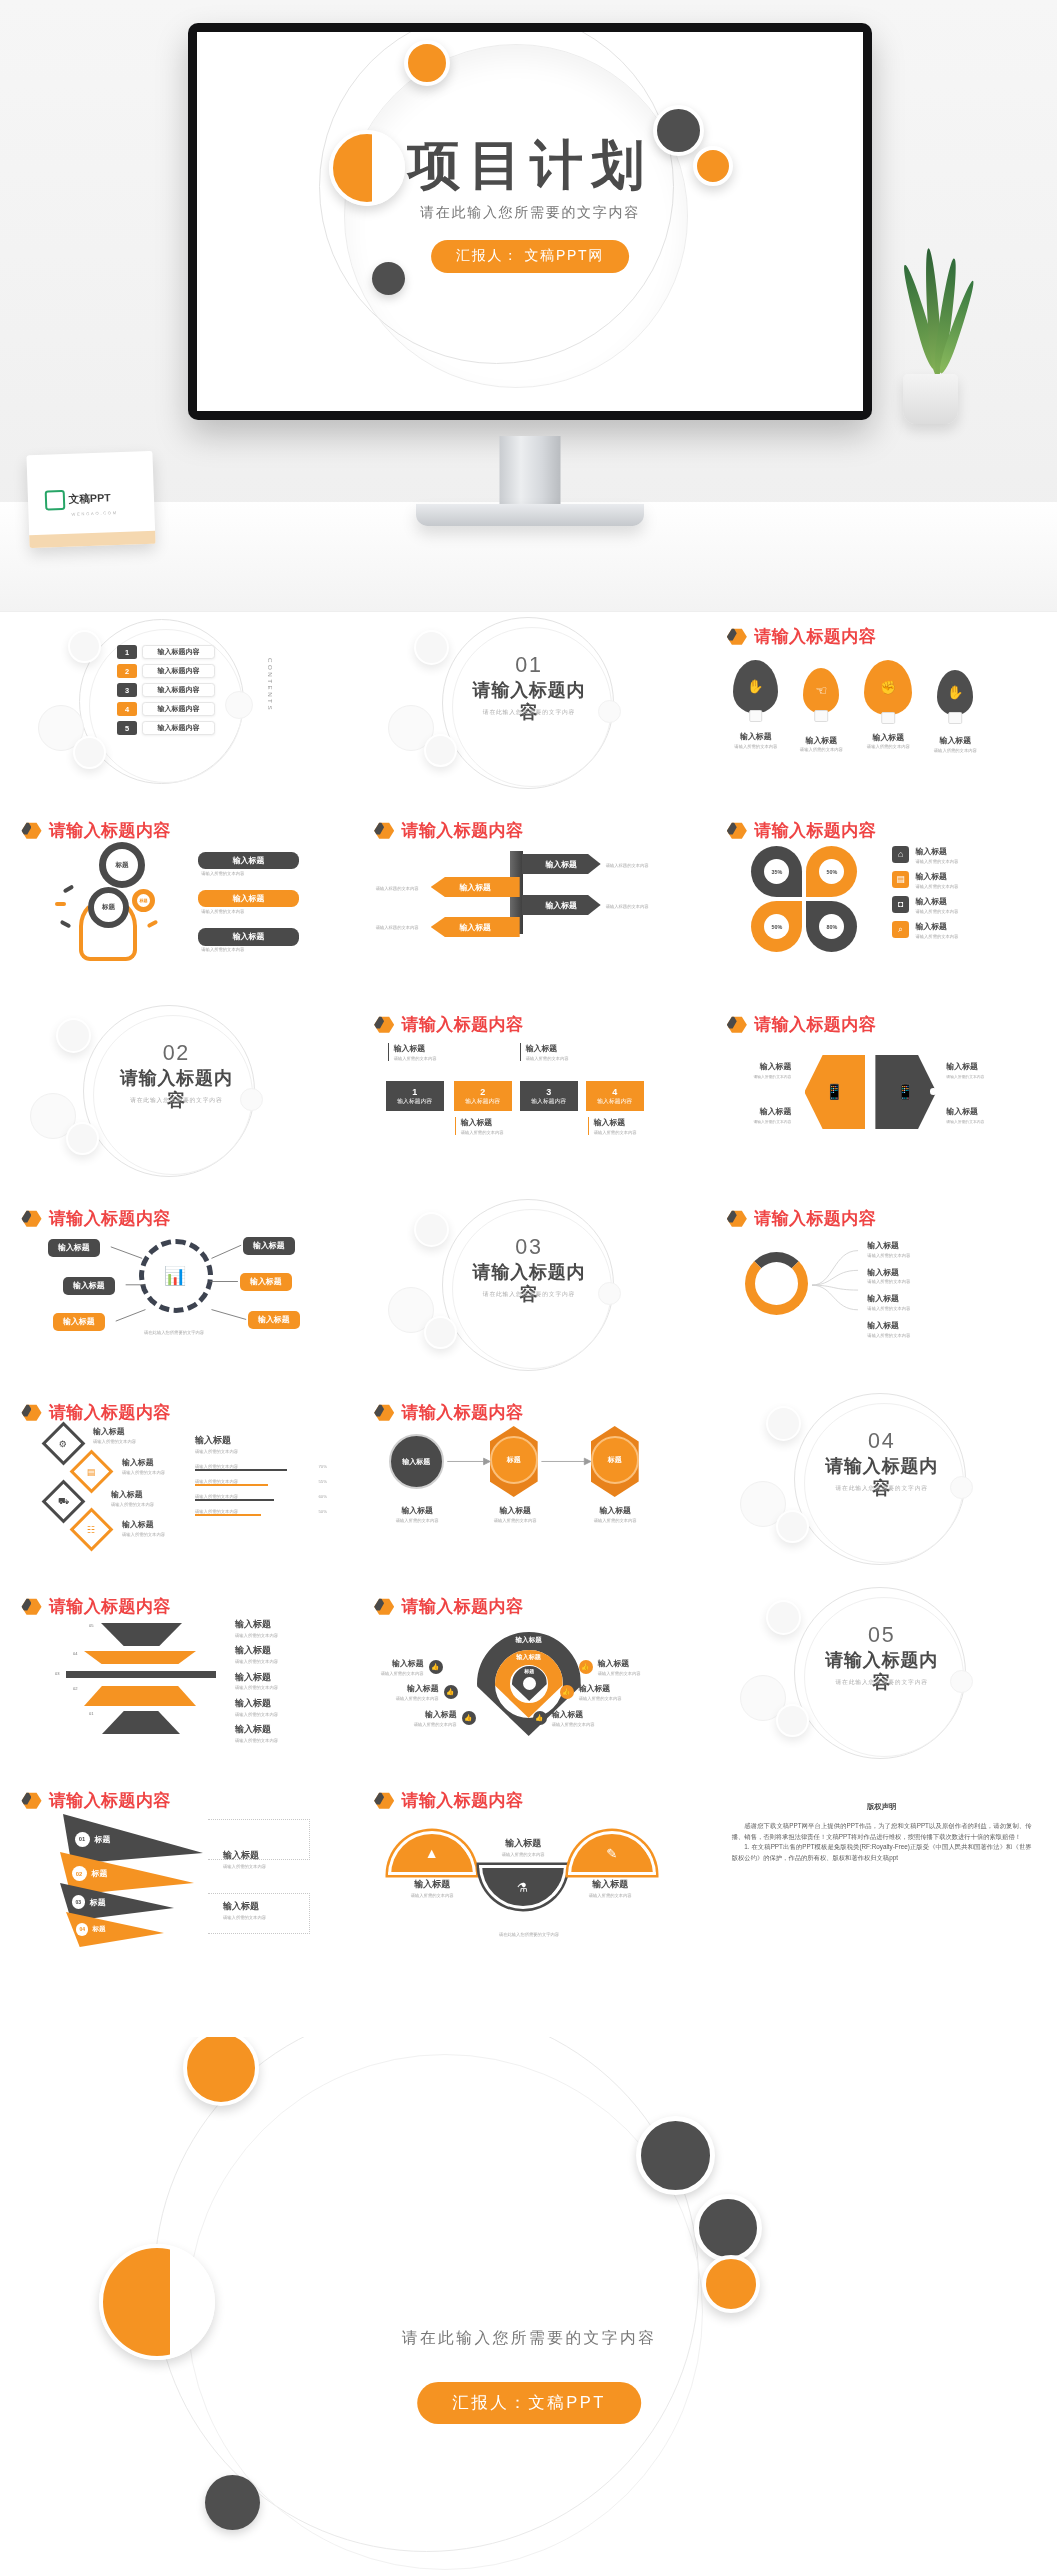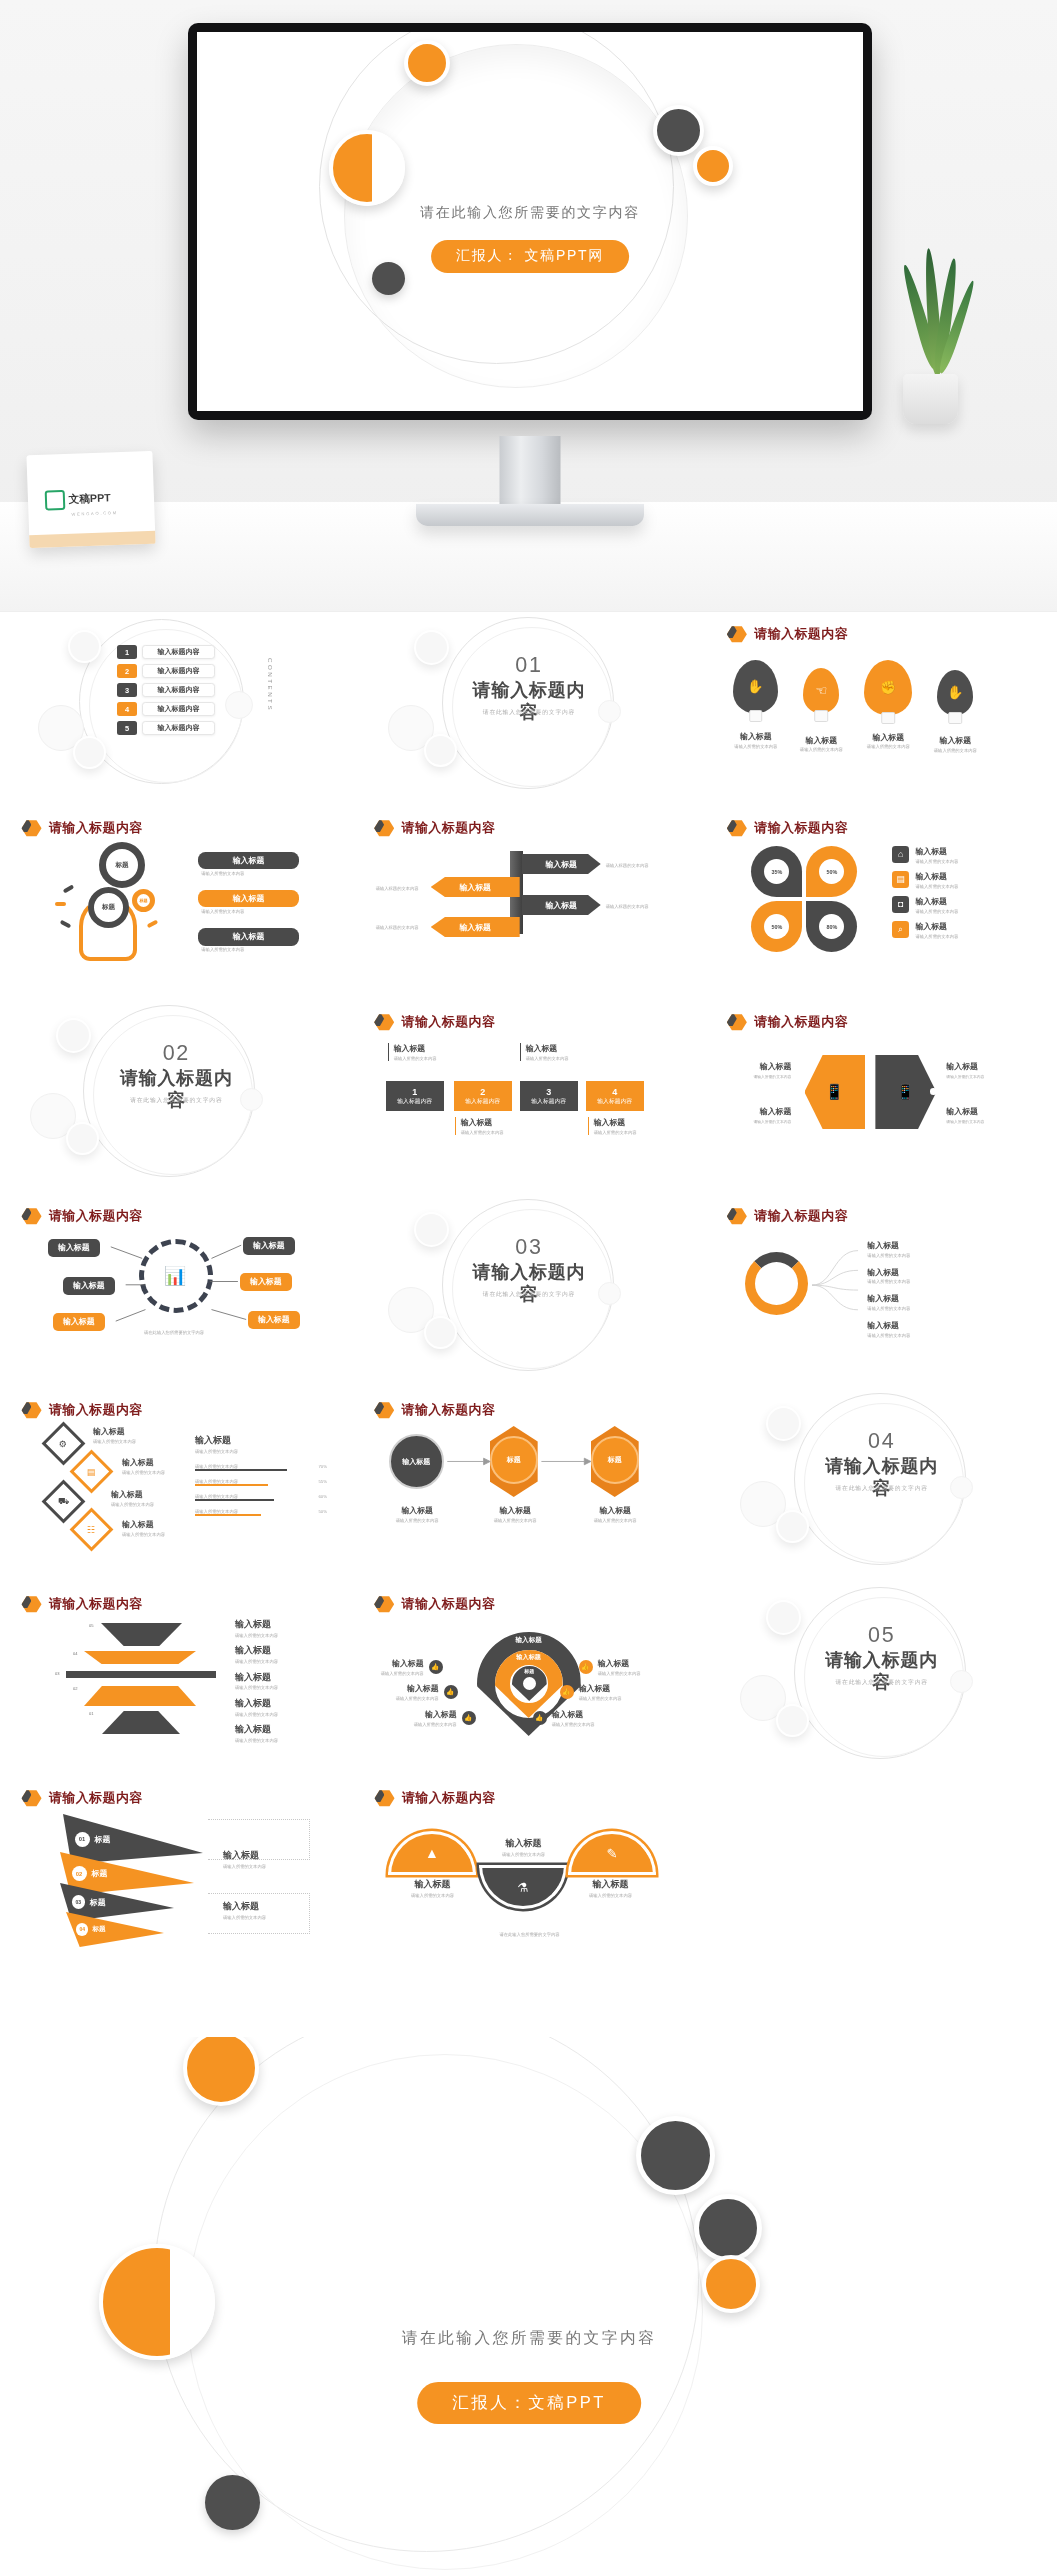"项目计划" div.cover-title { html: none -> <div>项目计划</div> }
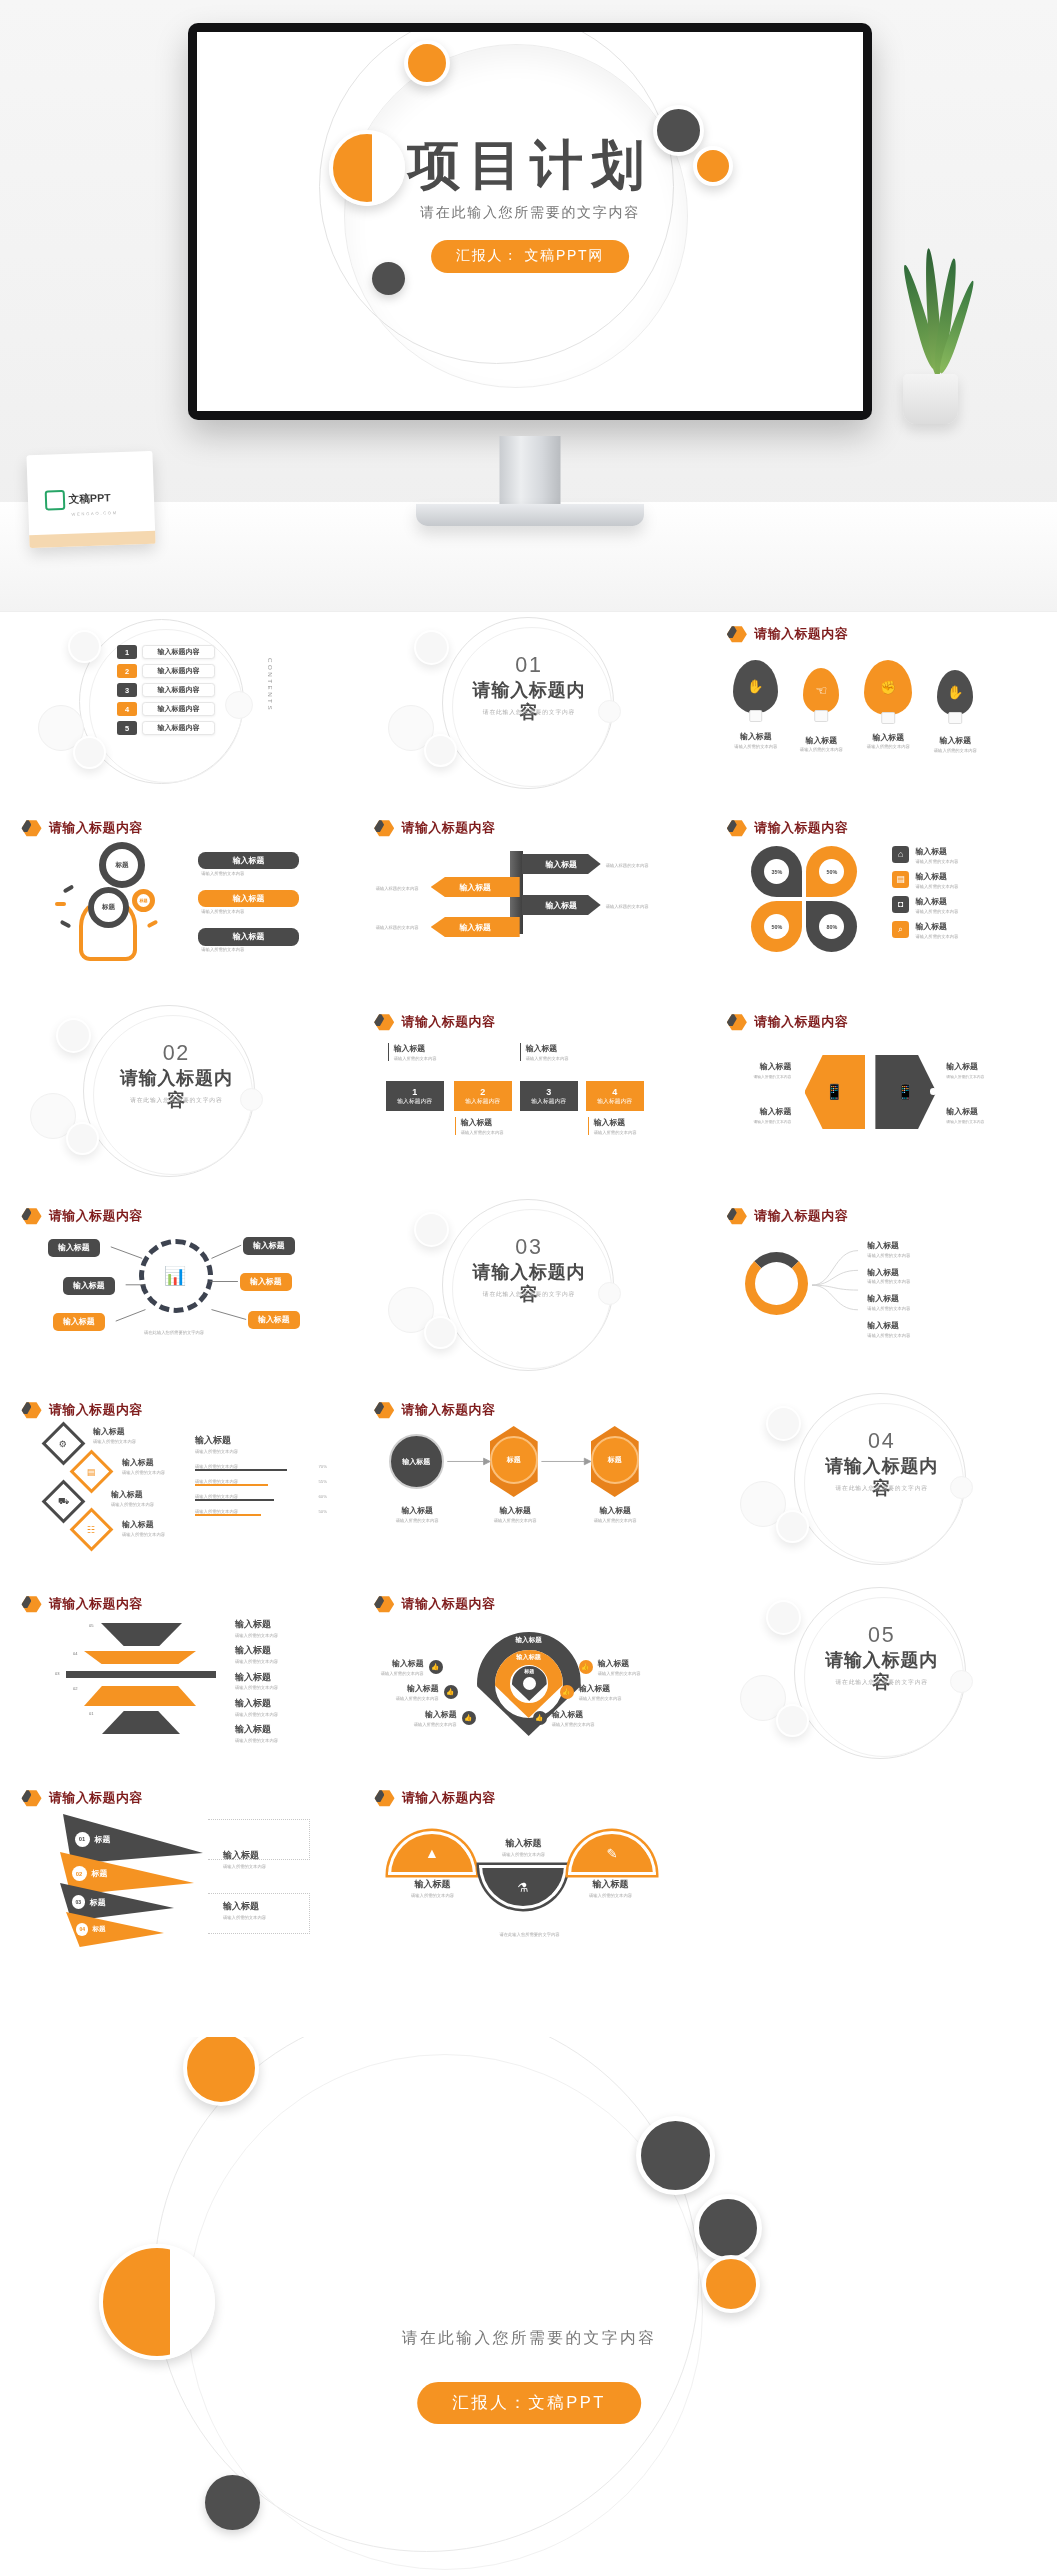"请输入标题内容" .slide-title { color: #7f1d1d -> #ef4444; font-size: 13px -> 17px }
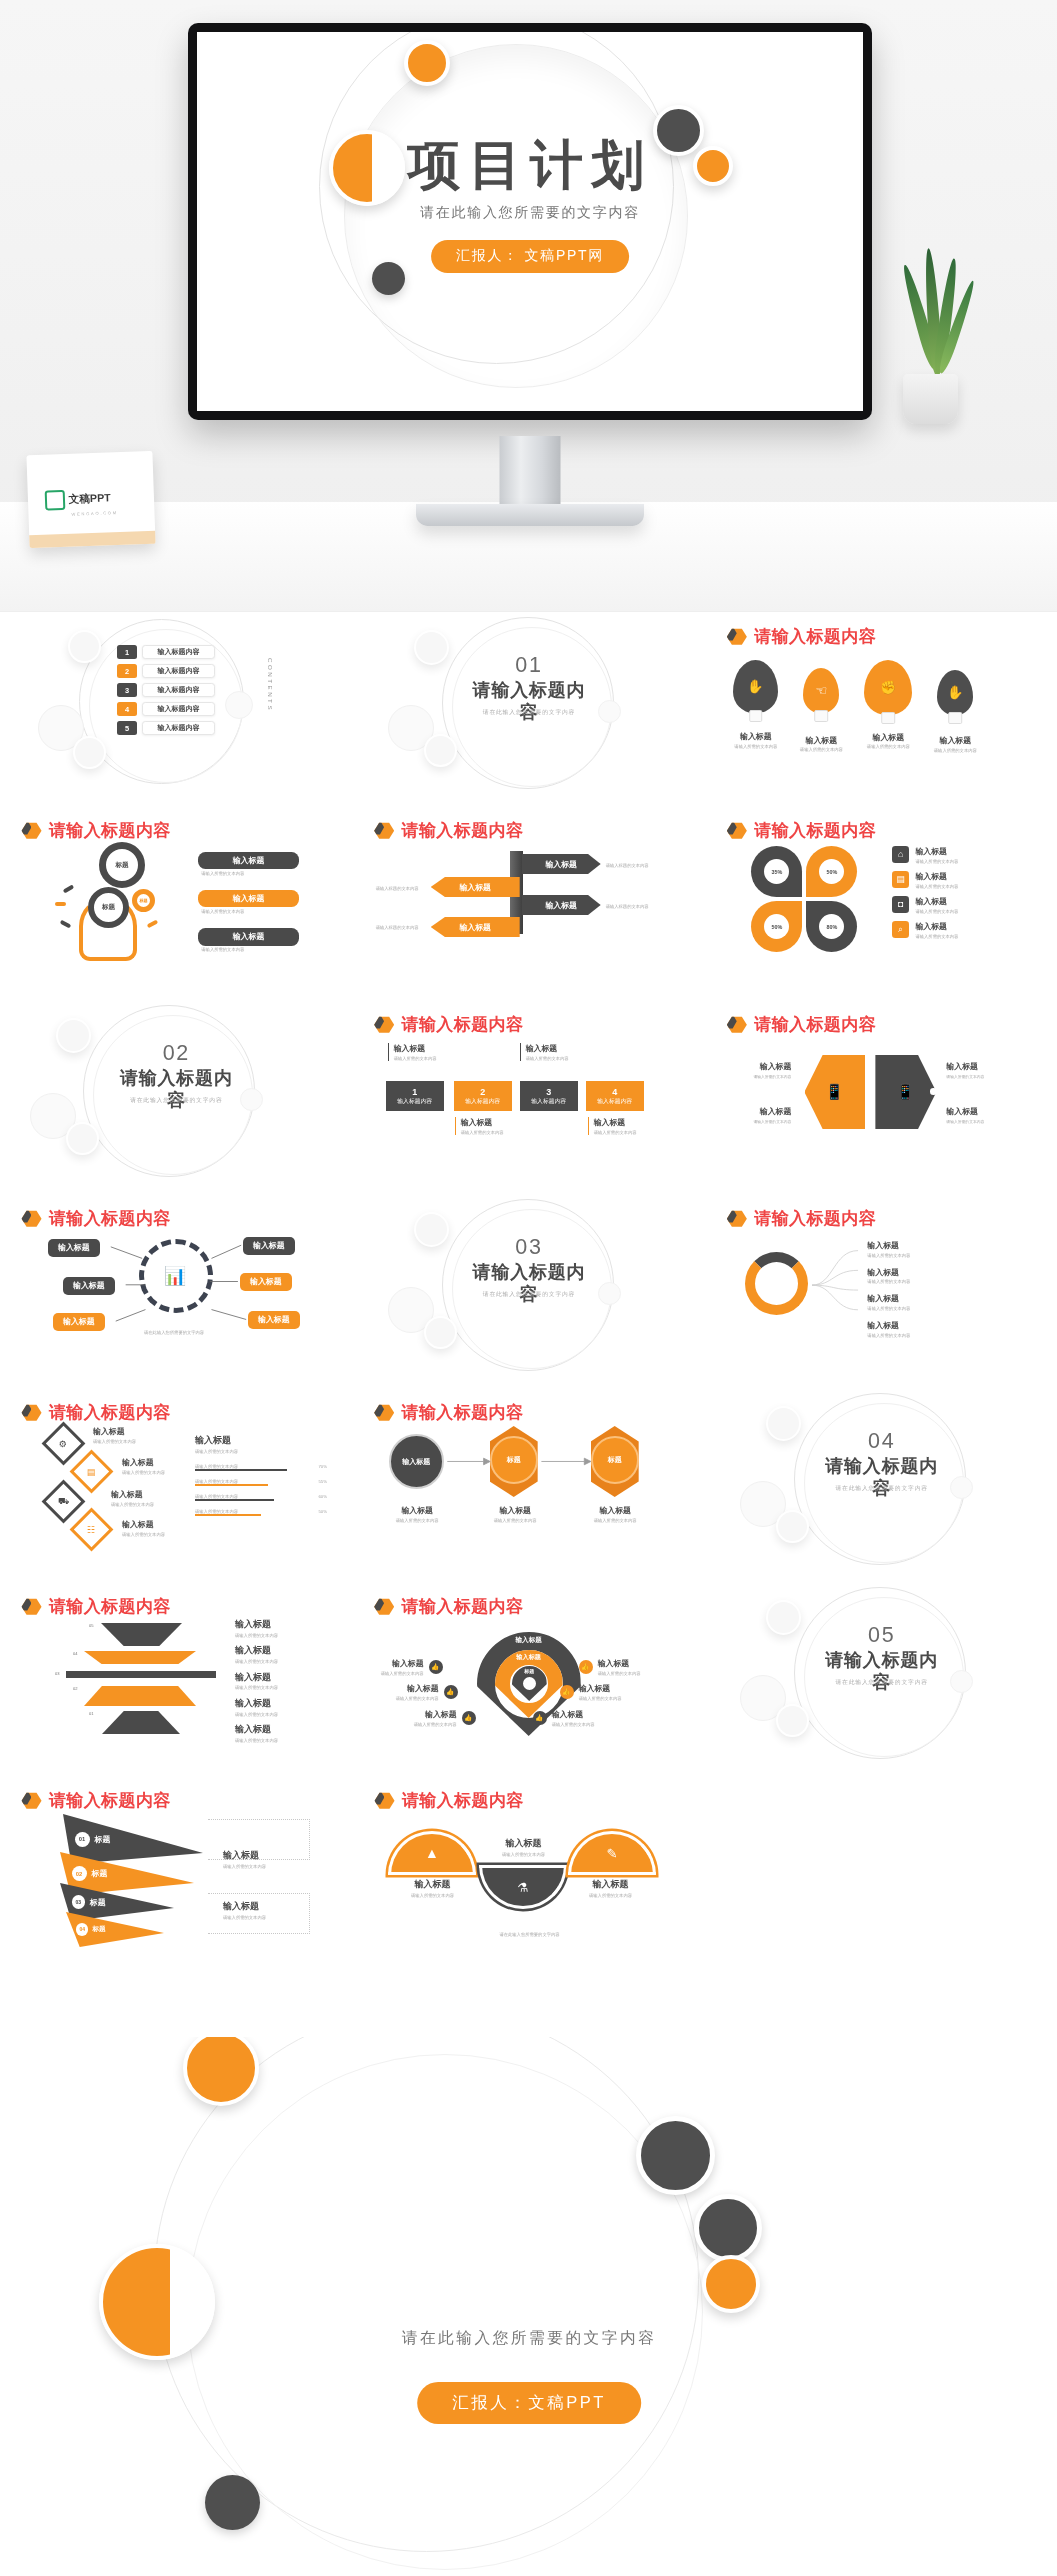"版权声明" div.thumb { html: none -> <div> <div> <div>版权声明</div> <div>感谢您下载文稿PPT网平台上提供的PPT作品，为了您和文稿PPT以及原创作者的利益，请勿复制、传播、销售，否则将承担法律责任！文稿PPT将对作品进行维权，按照传播下载次数进行十倍的索取赔偿！</div> <div>1. 在文稿PPT出售的PPT模板是免版税类(RF:Royalty-Free)正版受《中国人民共和国著作法》和《世界版权公约》的保护，作品的所有权、版权和著作权归文稿ppt</div> </div> </div> }
